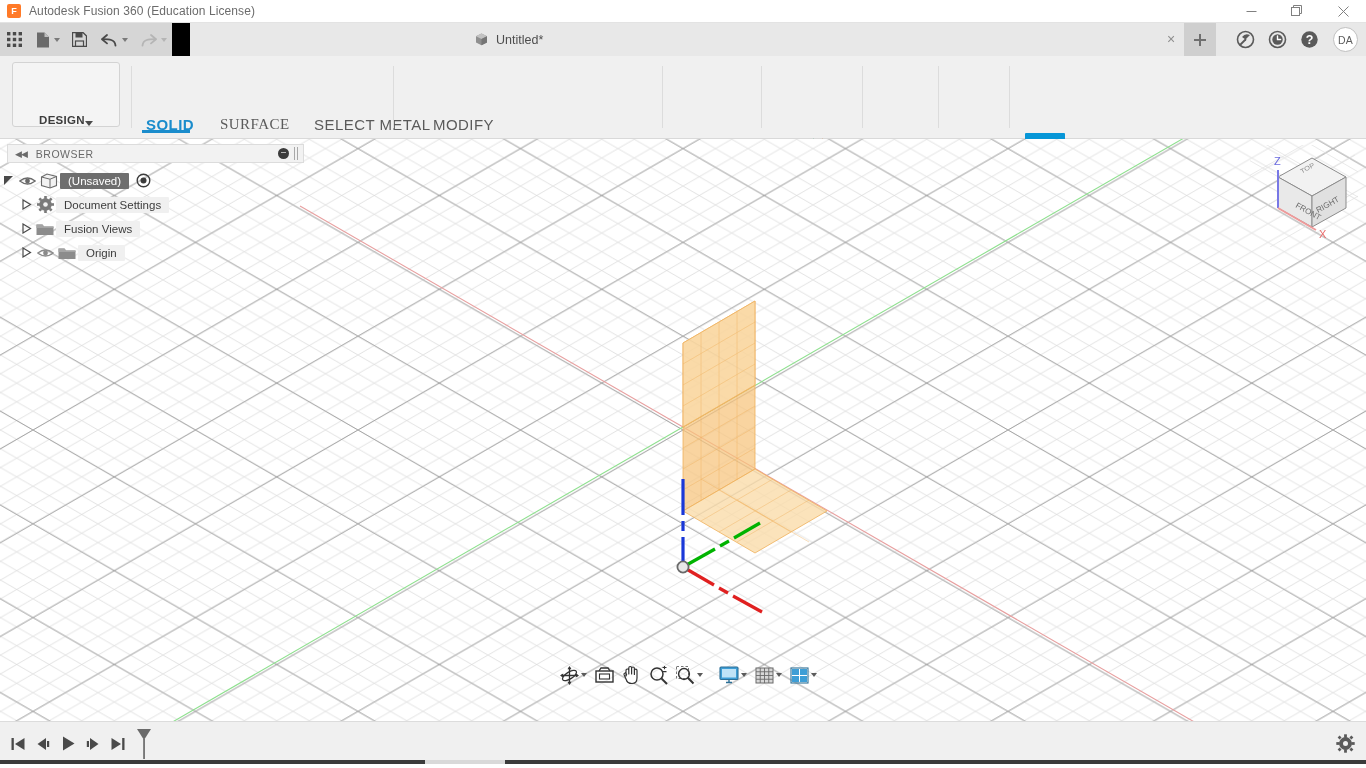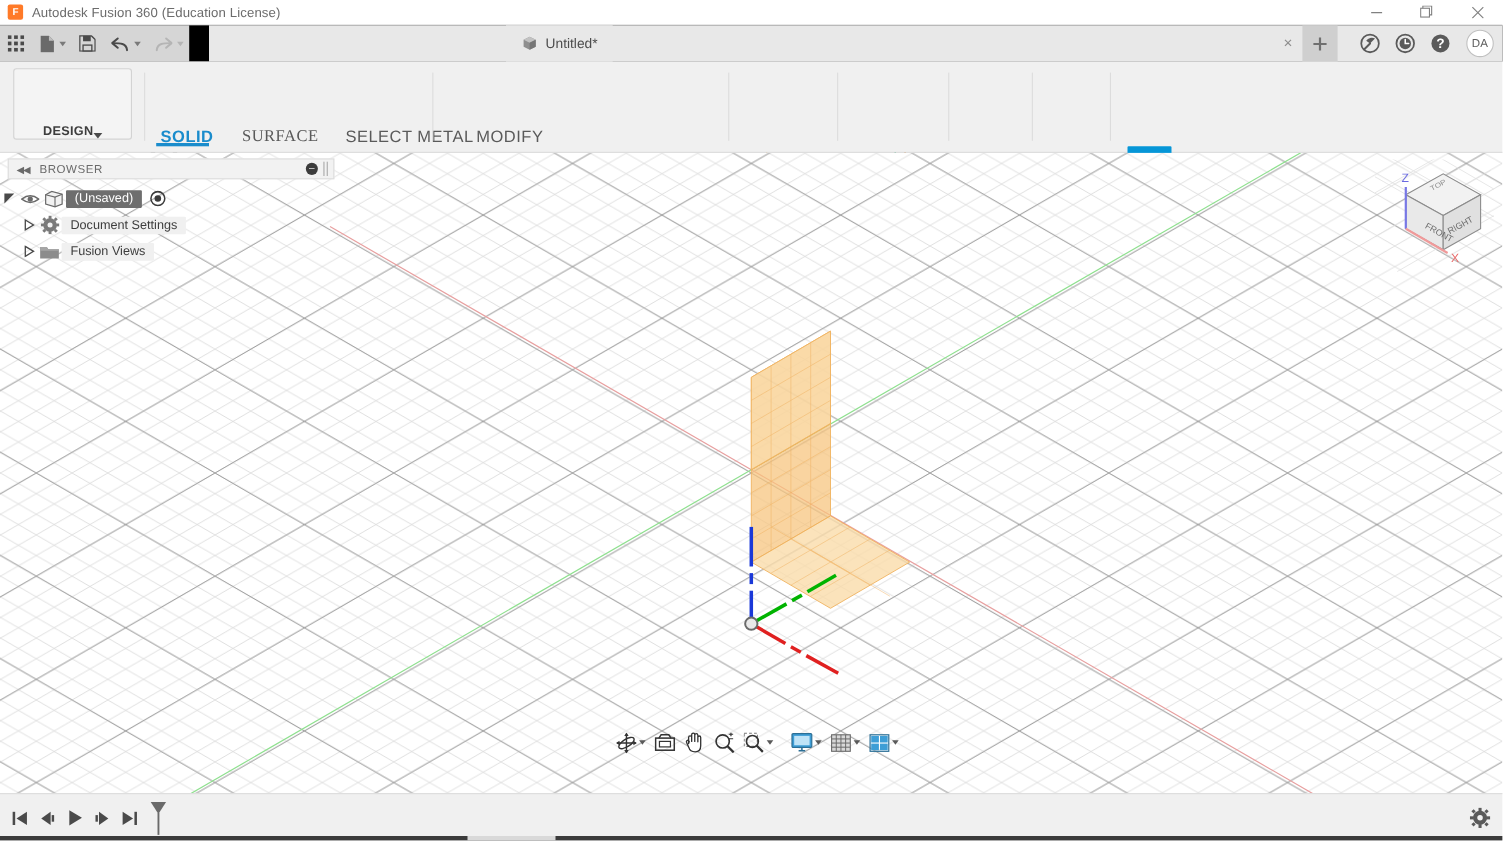"Origin" div.tnode { html: none -> <div> <span> <svg> <path></path> </svg> </span> <span> <svg> <path></path> <circle></circle> </svg> </span> <span> <svg> <path></path> <path></path> </svg> </span> <span>Origin</span> </div> }
